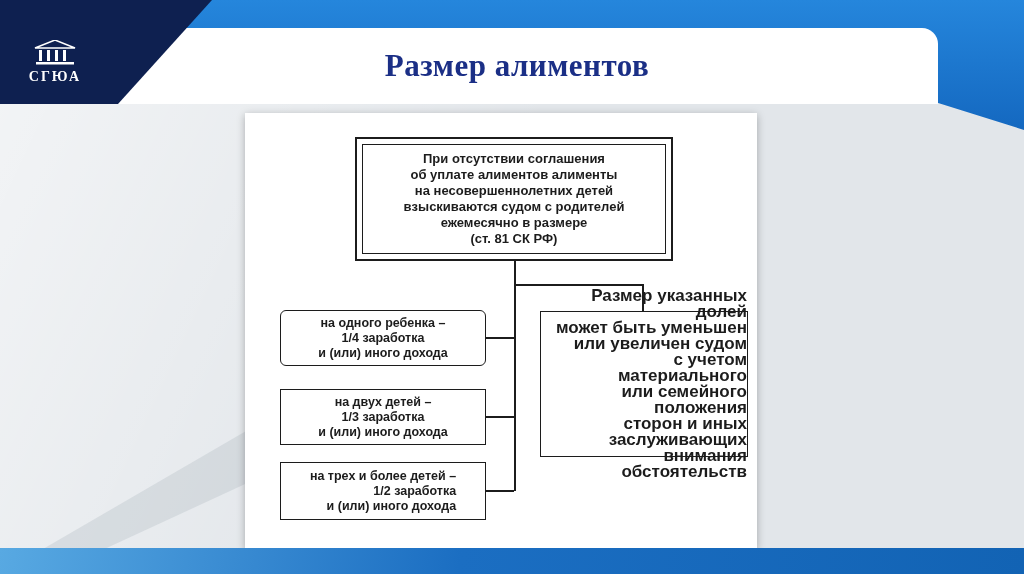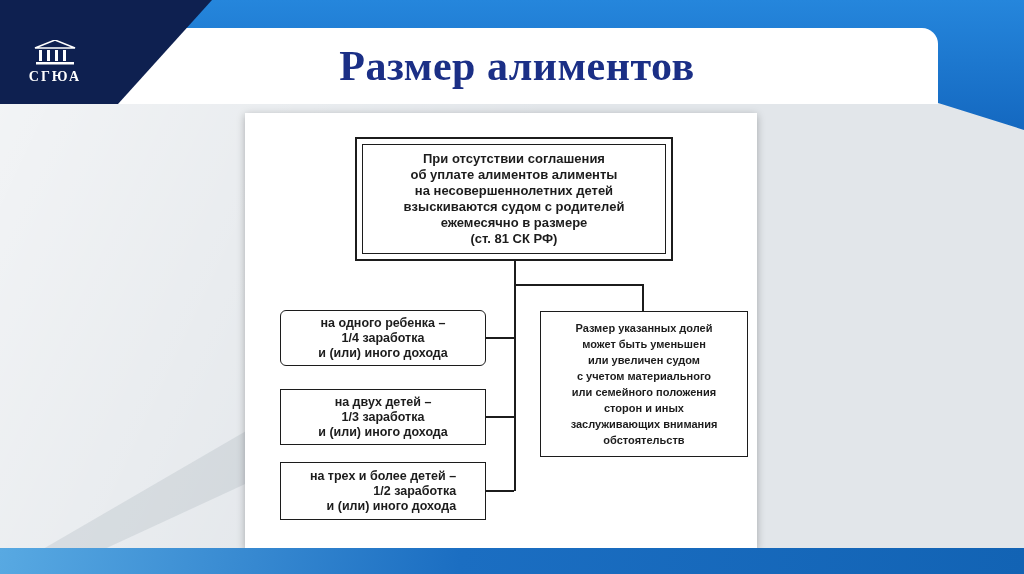"Размер алиментов" .title { font-size: 42px -> 31px }
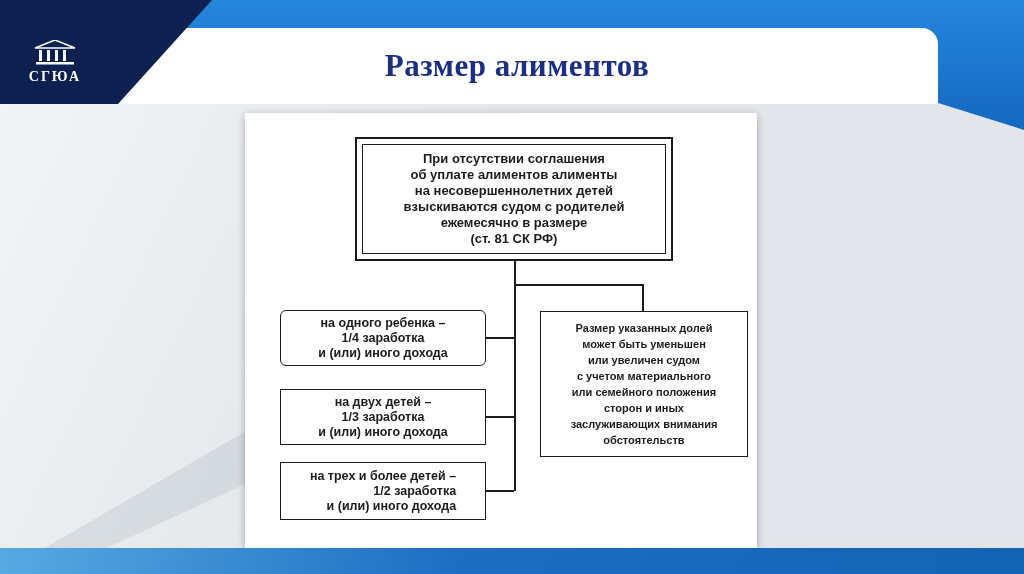"Размер указанных долей" .note-box { font-size: 11px -> 17px; text-align: none -> right }
